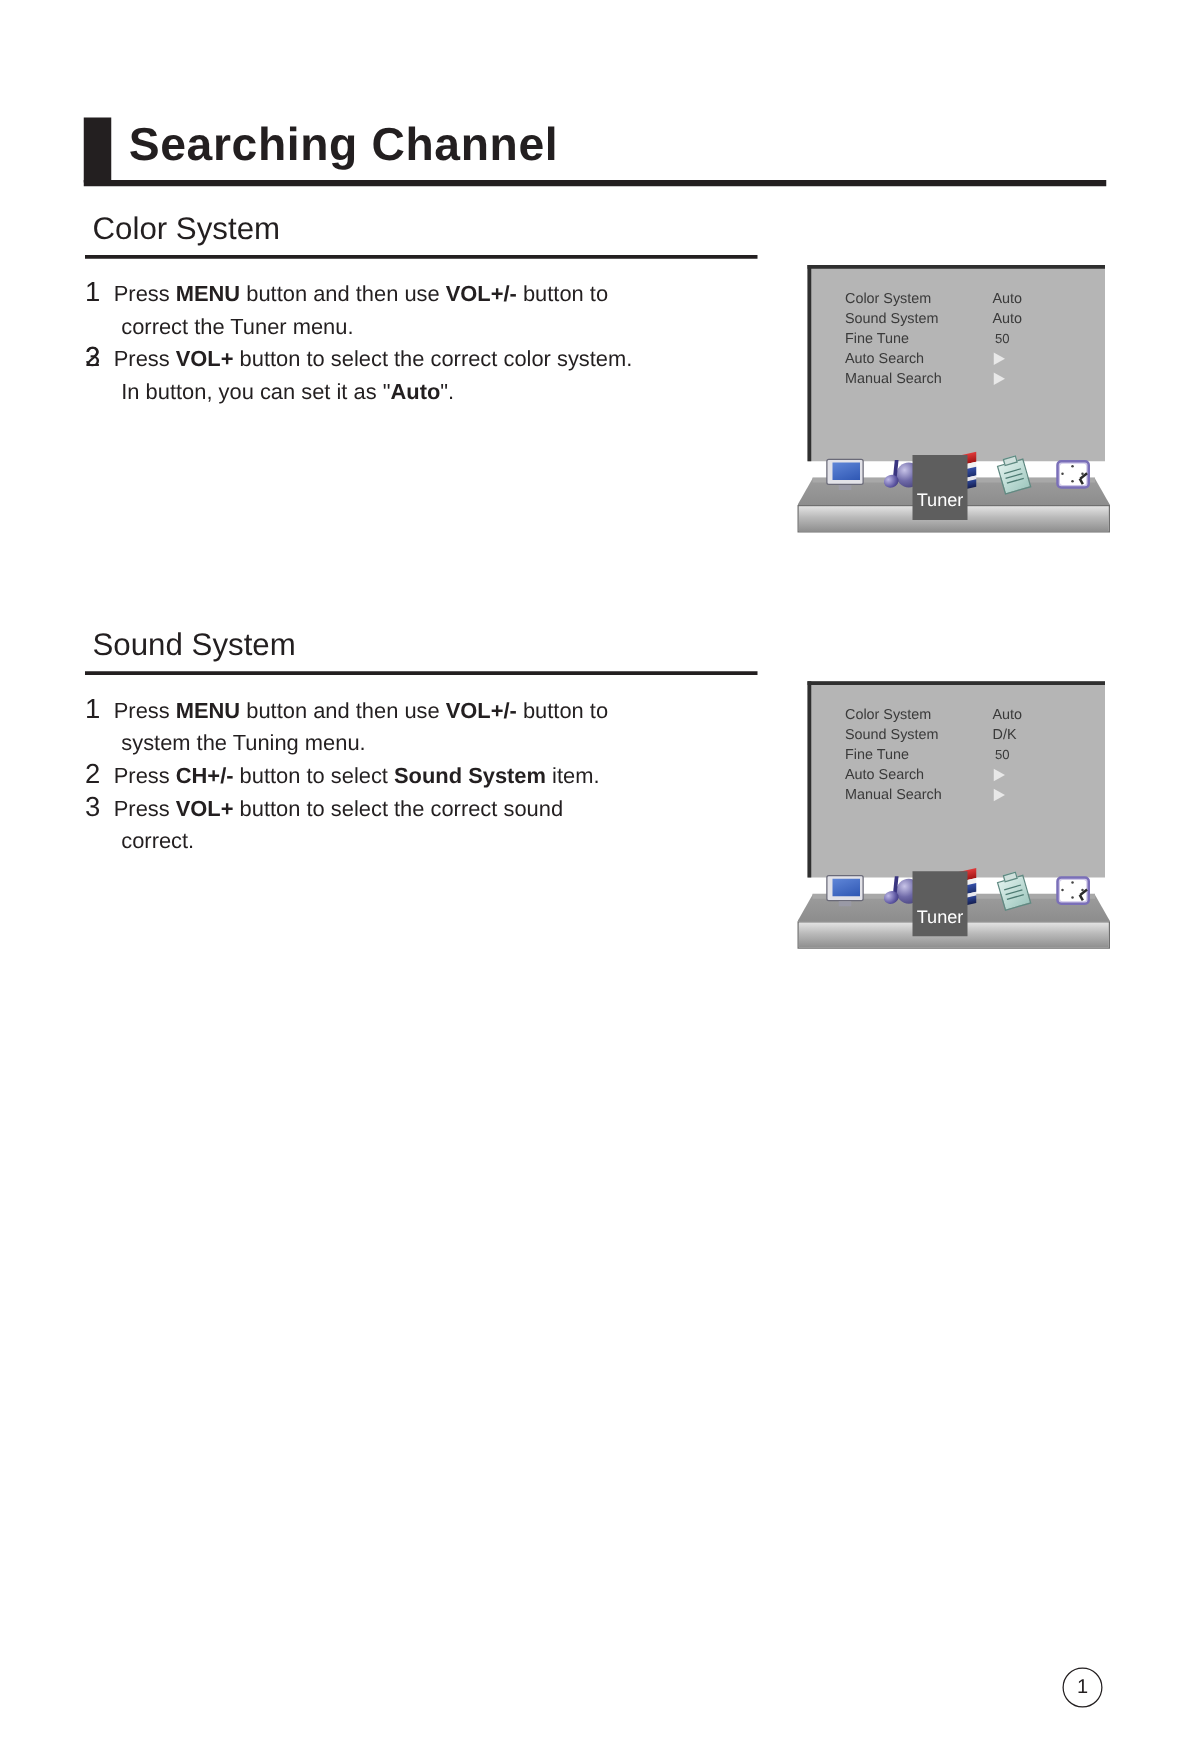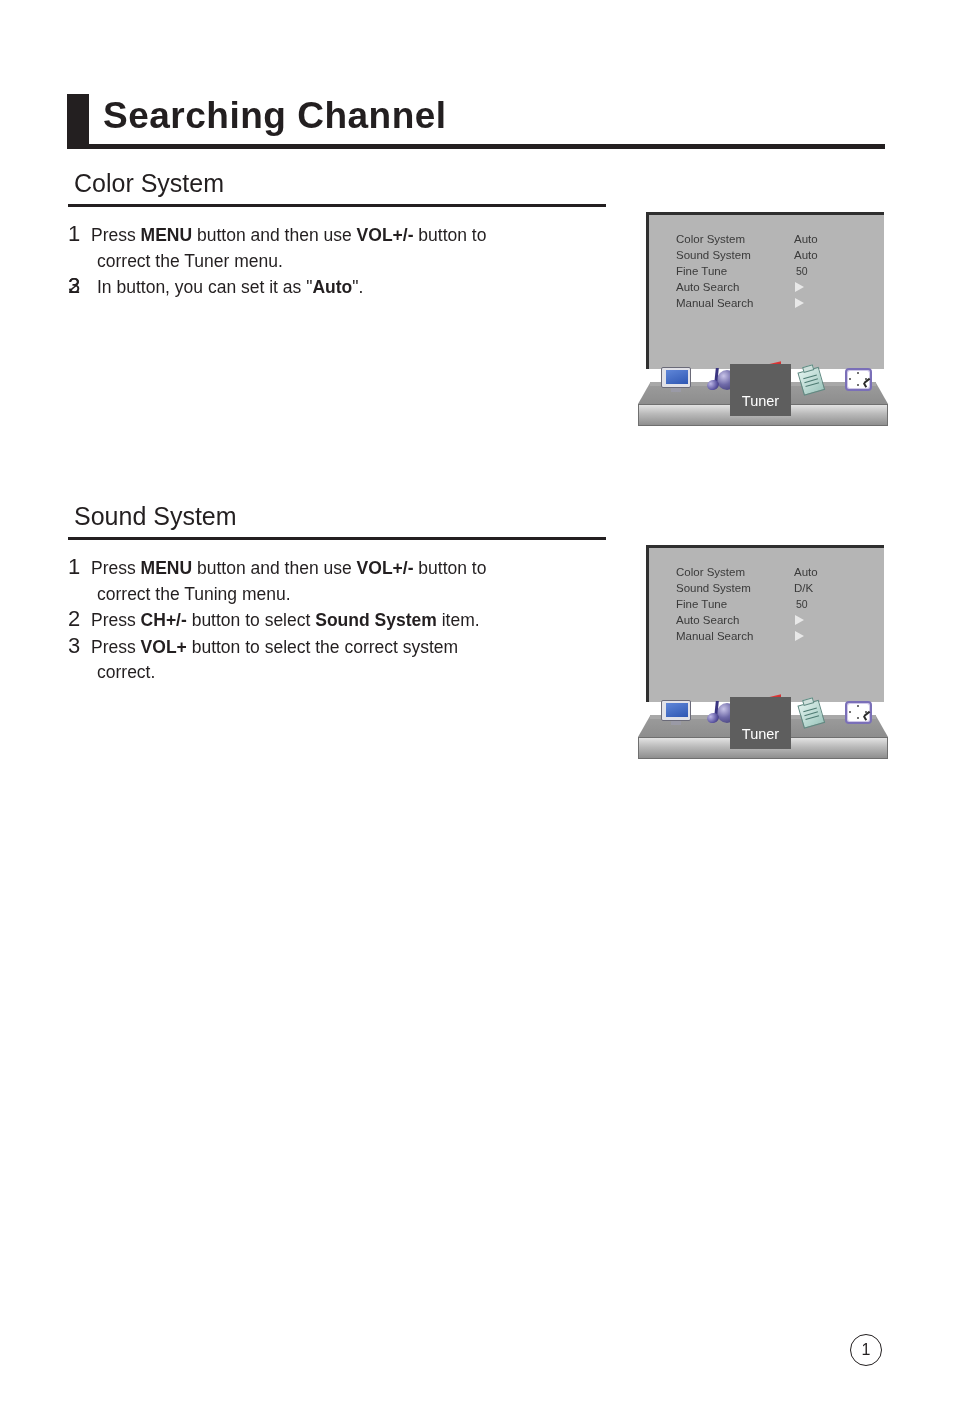"Press VOL+ button to select the correct color" span { html: none -> <span><span>Press </span><b>VOL+</b><span> button to select the correct color system.</span></span> }
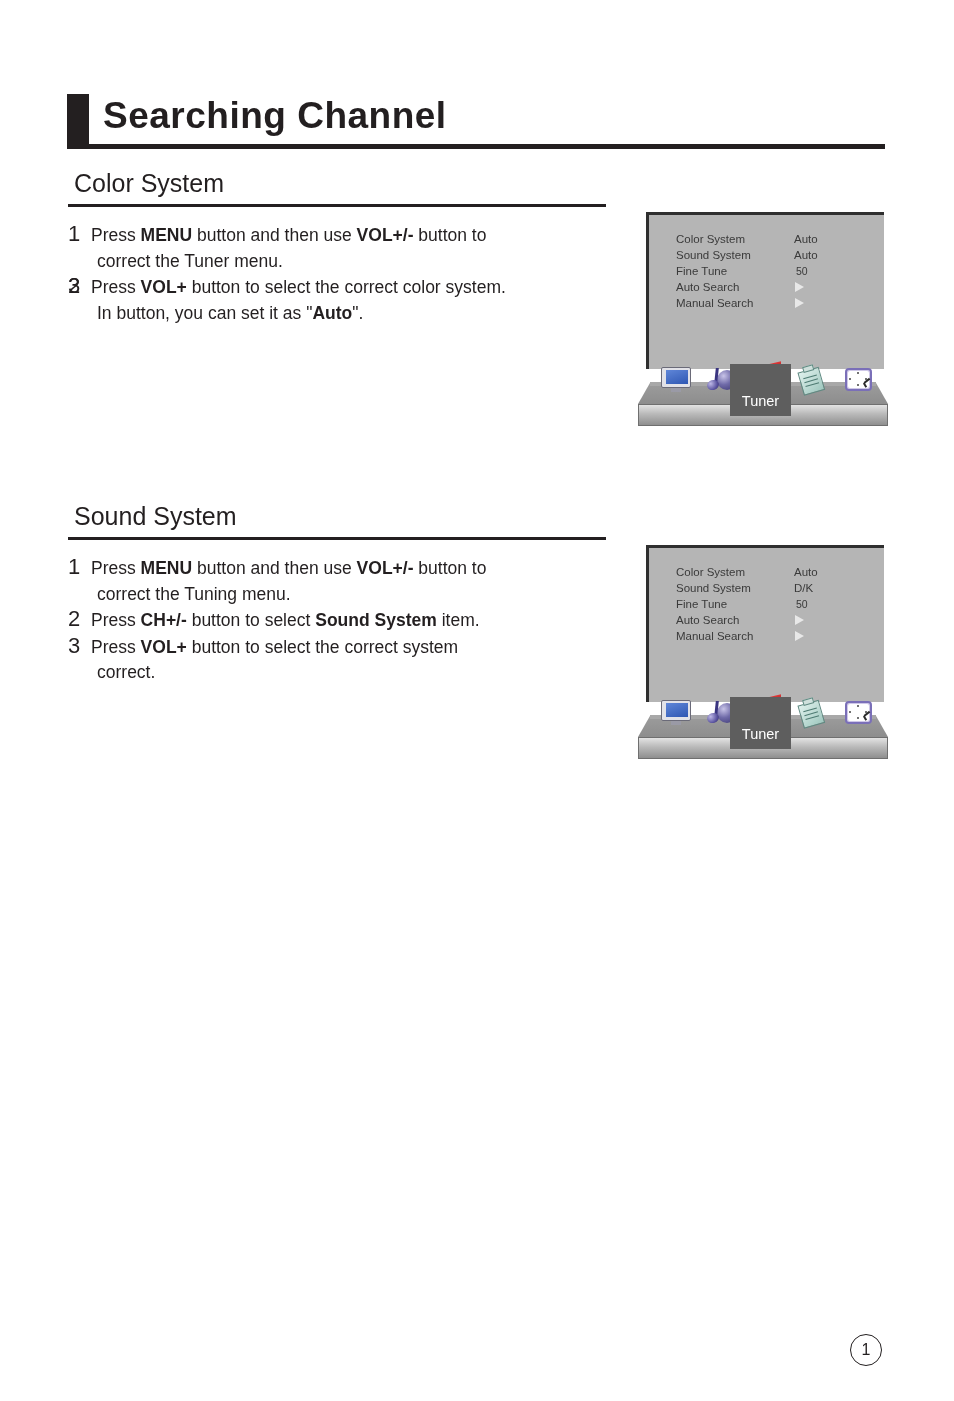"Tuner" .osd-tab { width: 61px -> 44px }
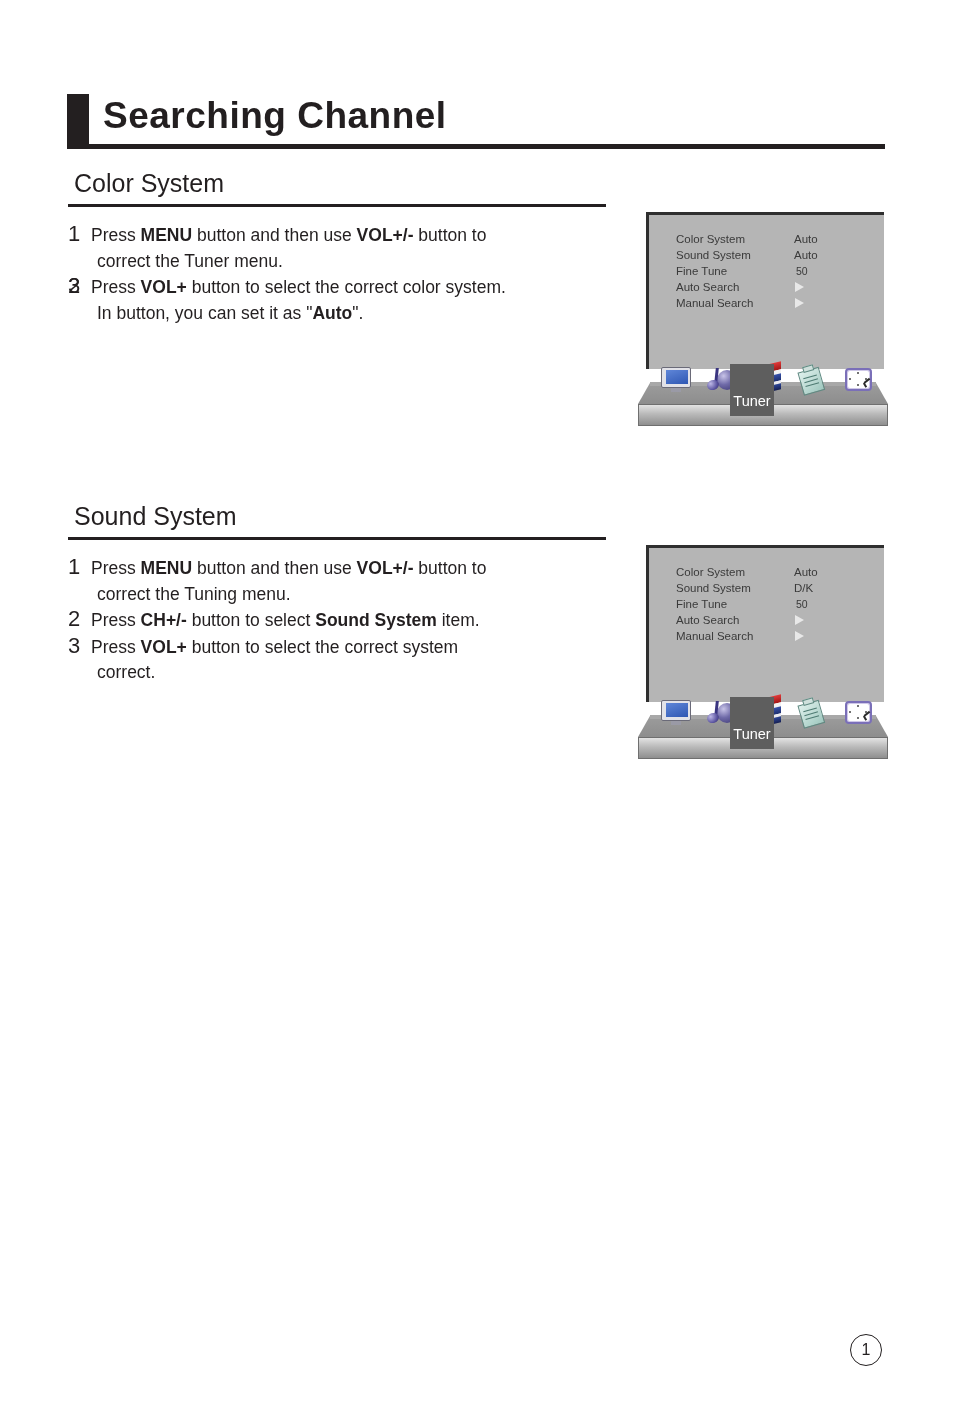"correct the Tuning menu." span.ind { text: correct -> system }
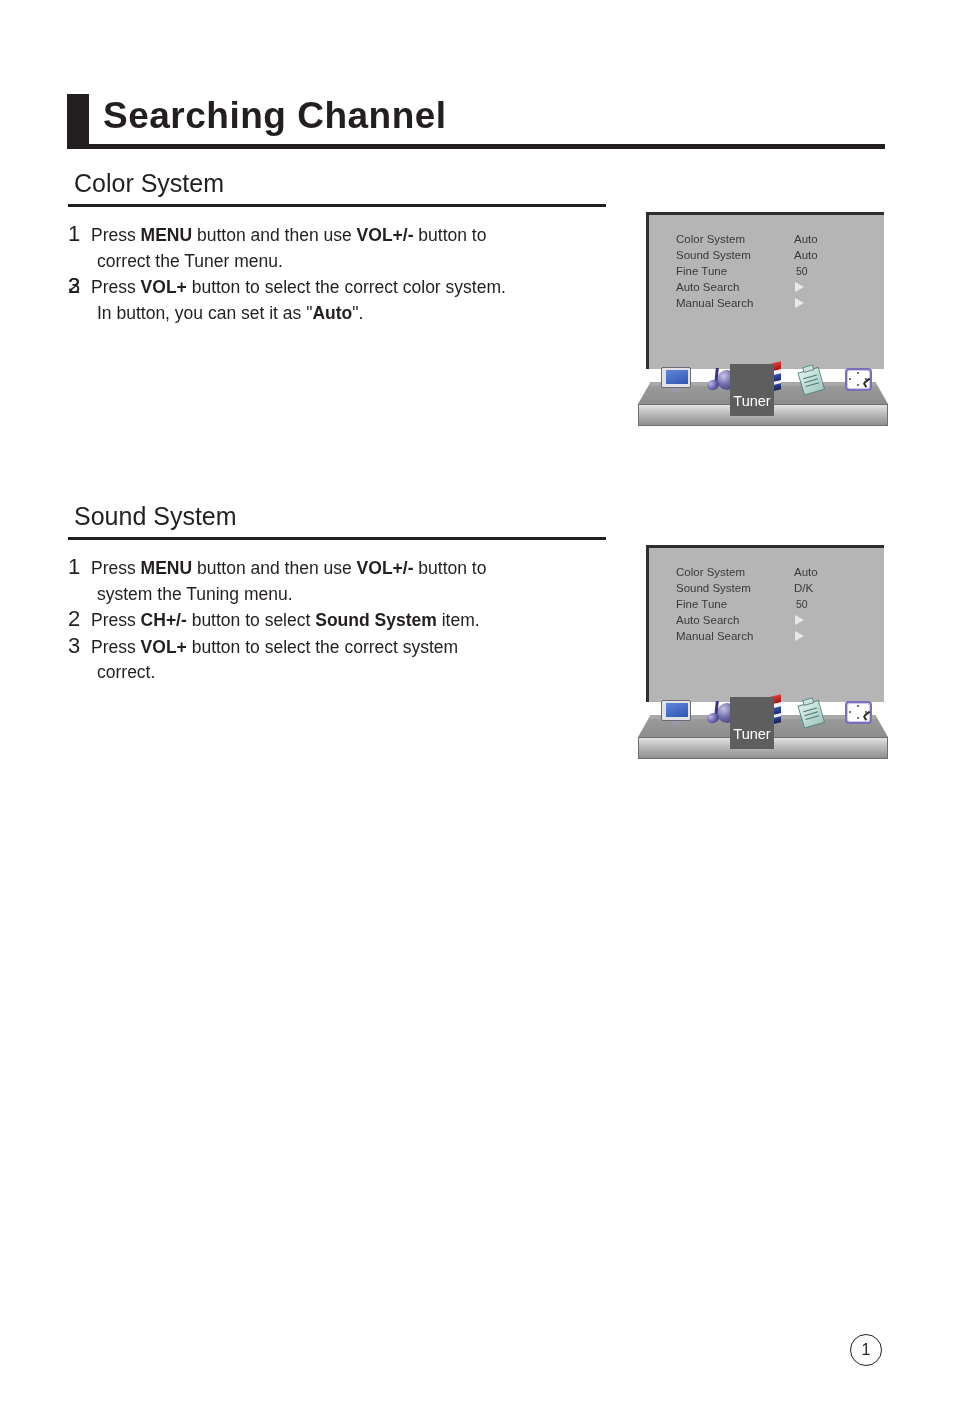"button to select the correct system" span { text: system -> sound }
